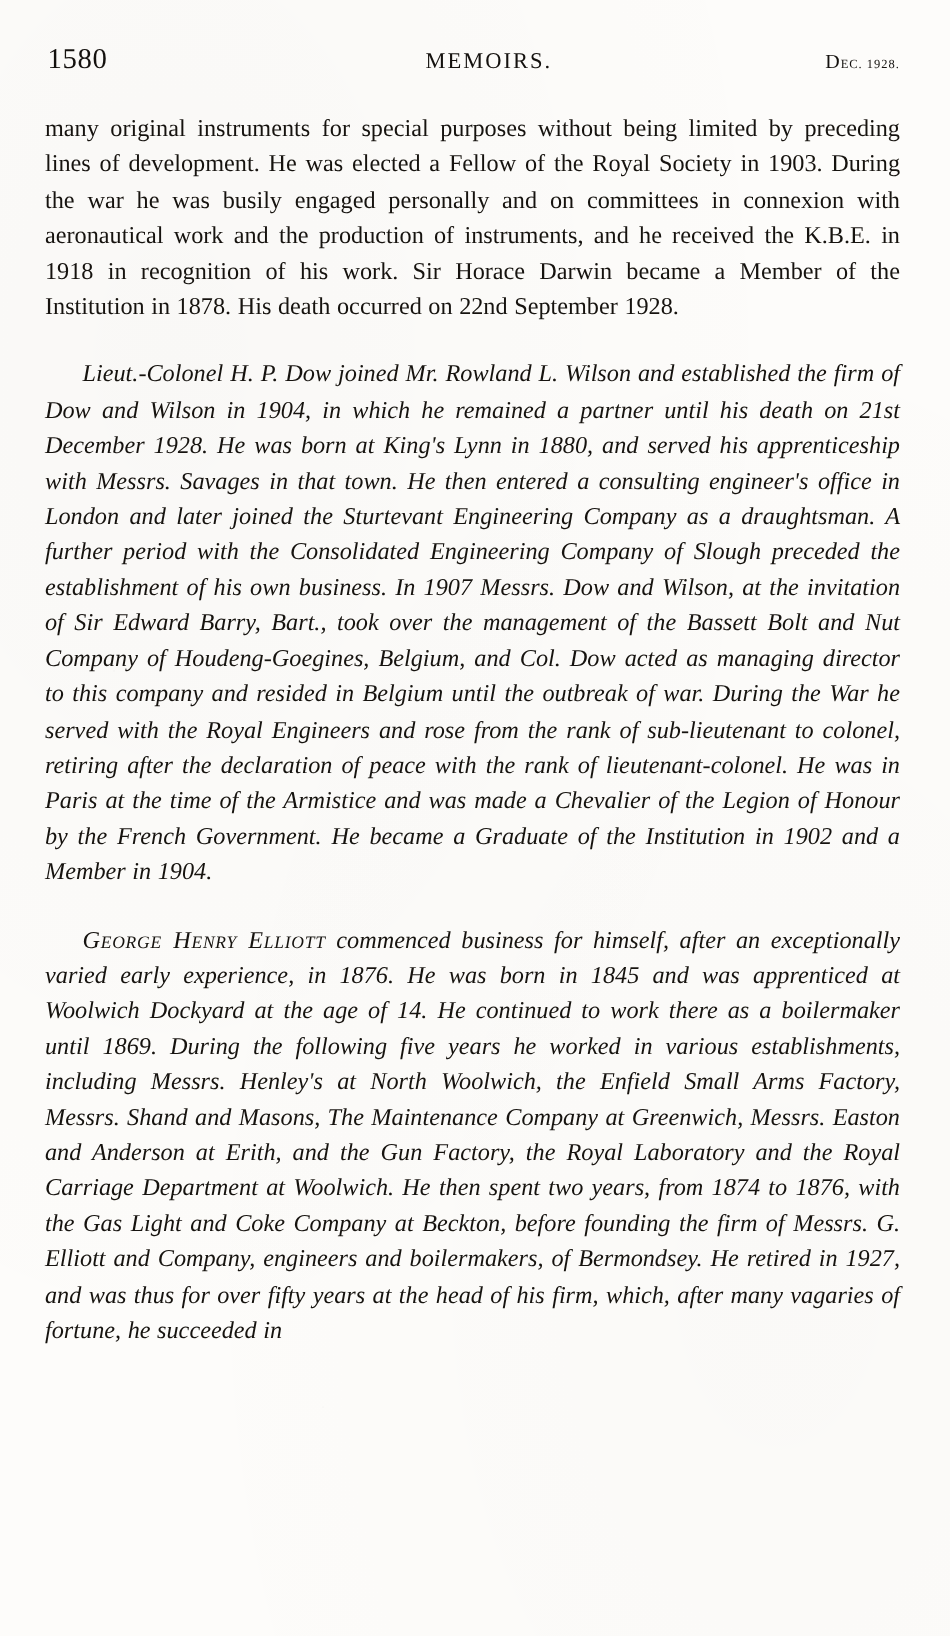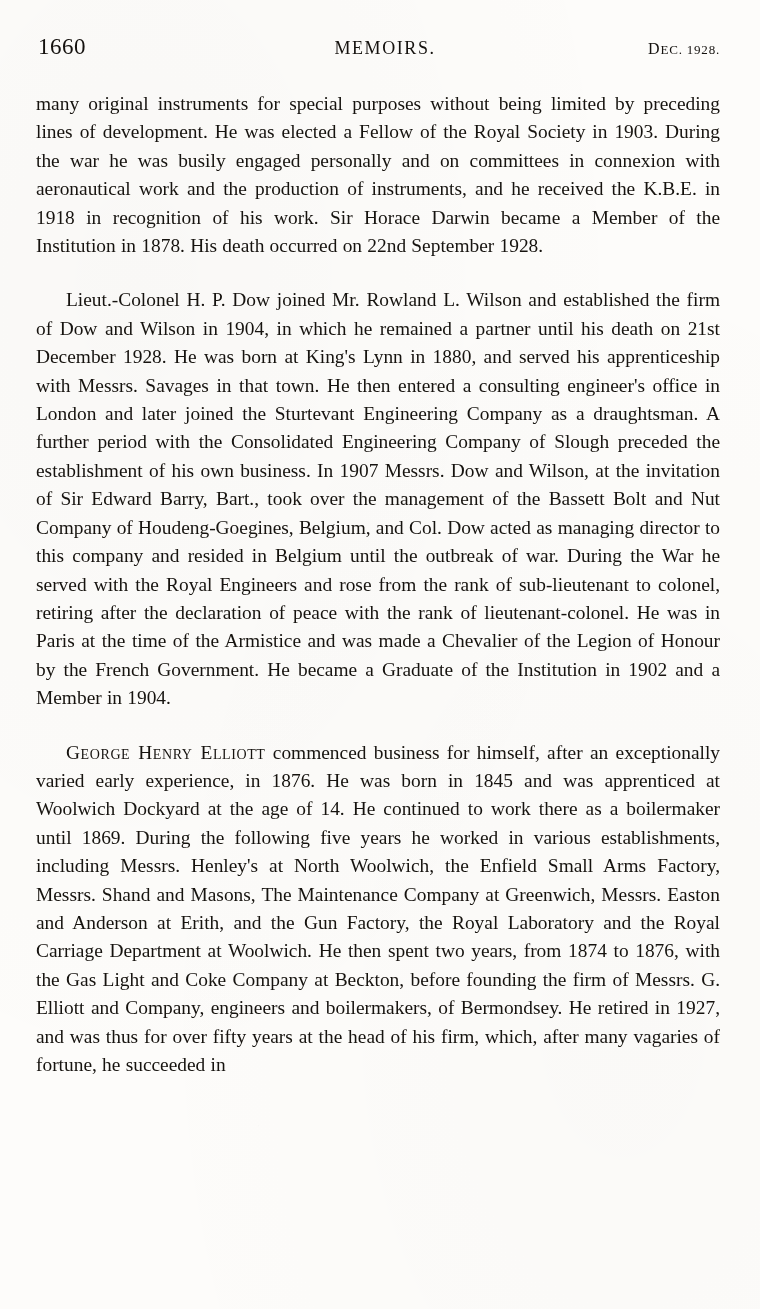"1660" div.folio { text: 1660 -> 1580 }
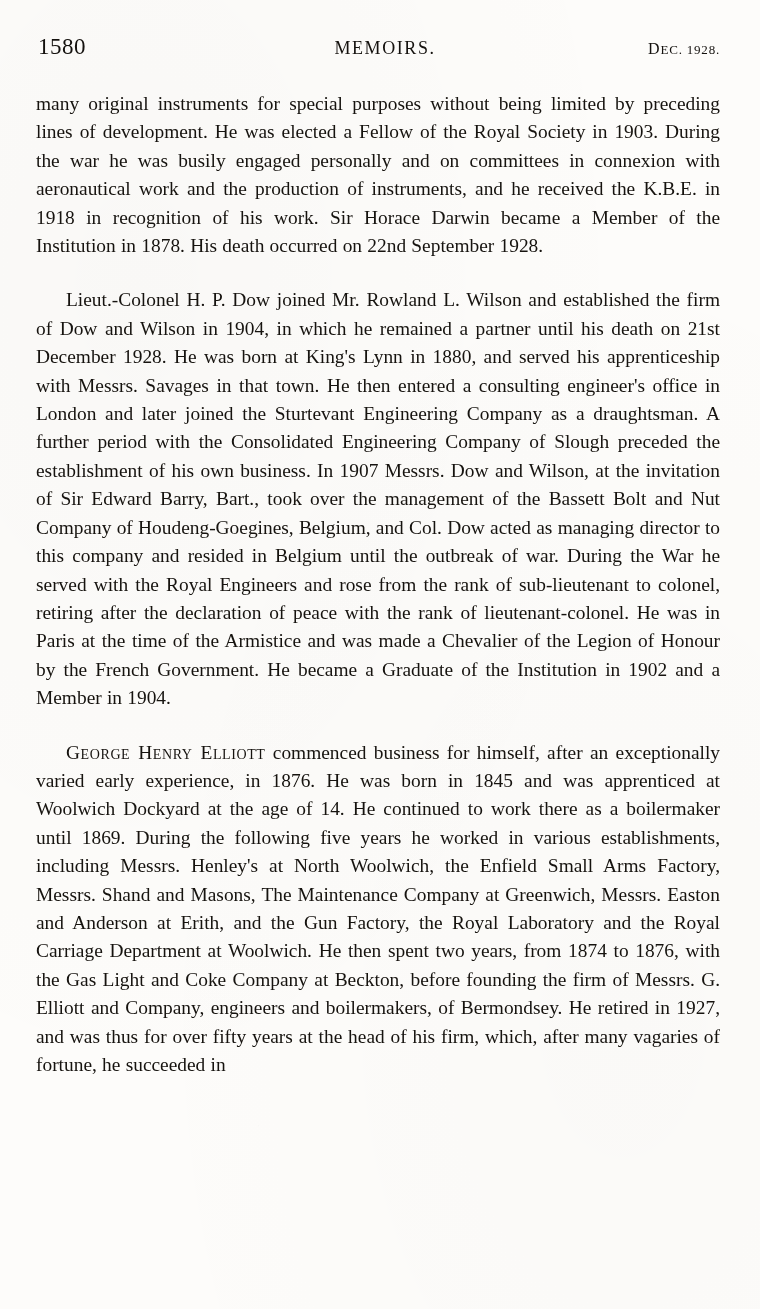"EC. 1928." .issue-date .small { font-size: 13px -> 10px }
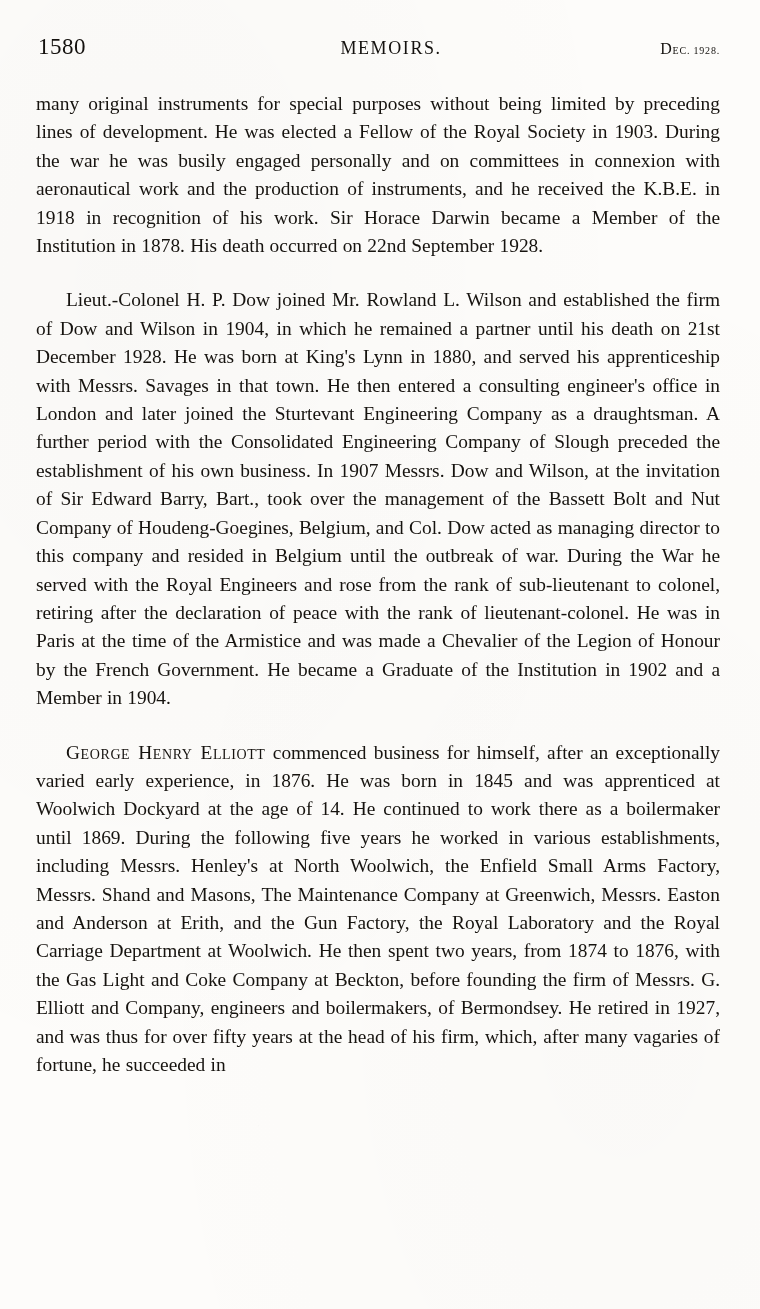"Lieut.-Colonel H. P. Dow joined" p.indent { font-style: none -> italic }
